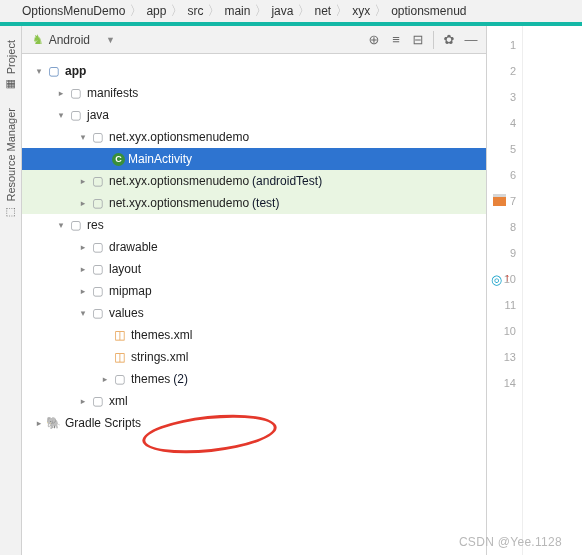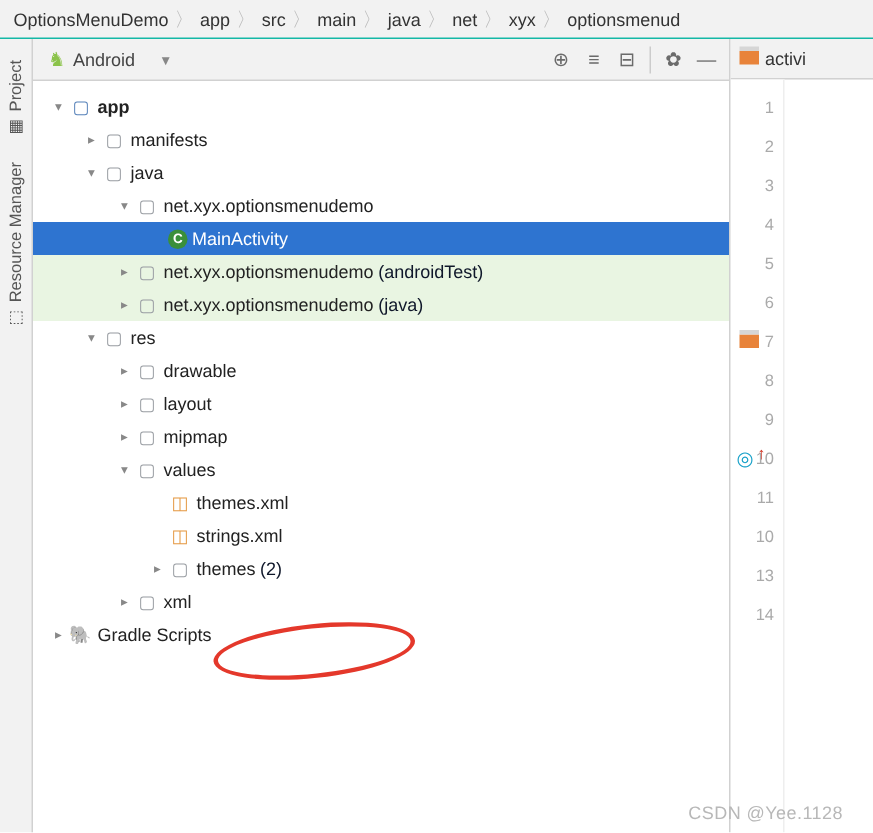"OptionsMenuDemo" .breadcrumb { border-bottom: 1px solid #14b8a6 -> 4px solid #14b8a6; padding: 0 6px -> 0 19px }
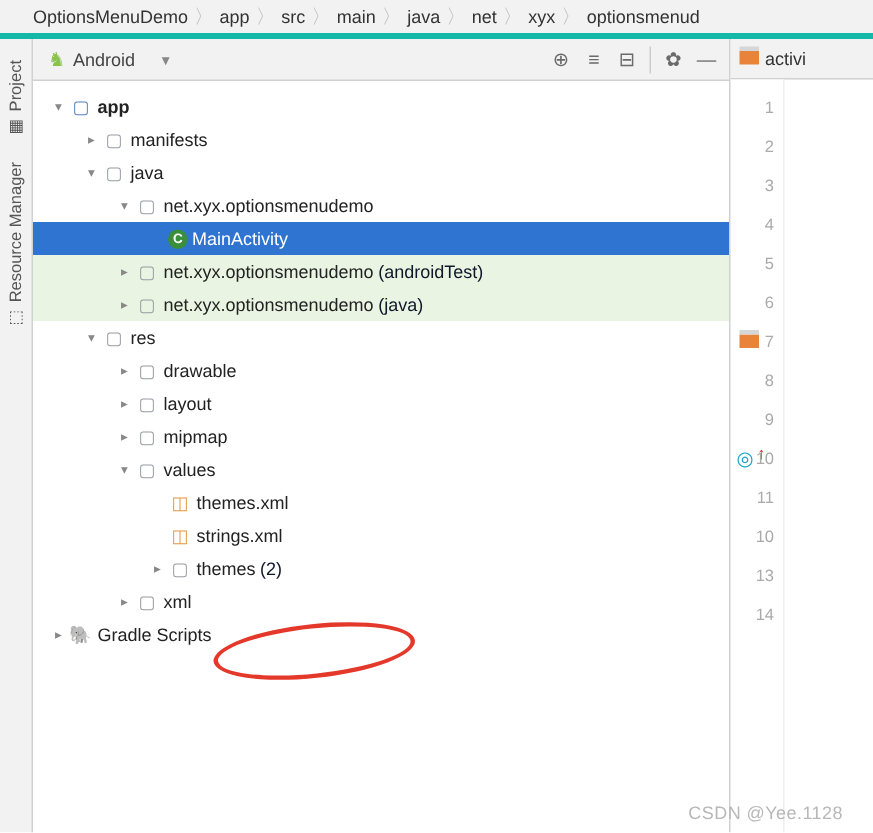"activi" div.editor-tabs { html: <div> <div> <span></span> <span>activi</span> </div> </div> -> none }
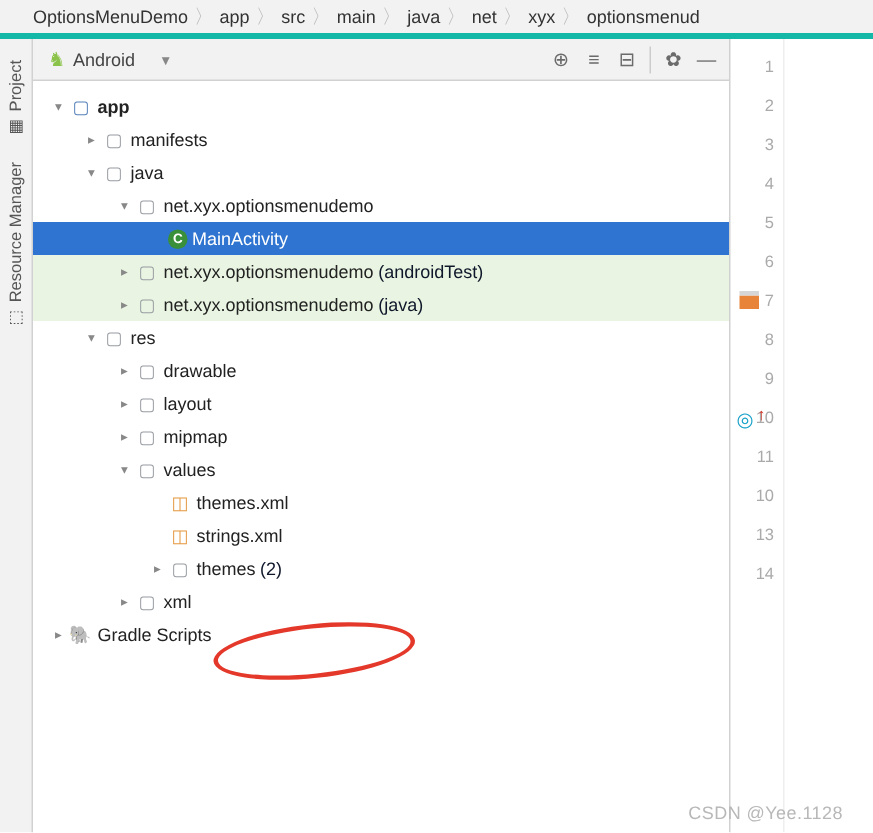"(java)" span.dim { text: java -> test }
